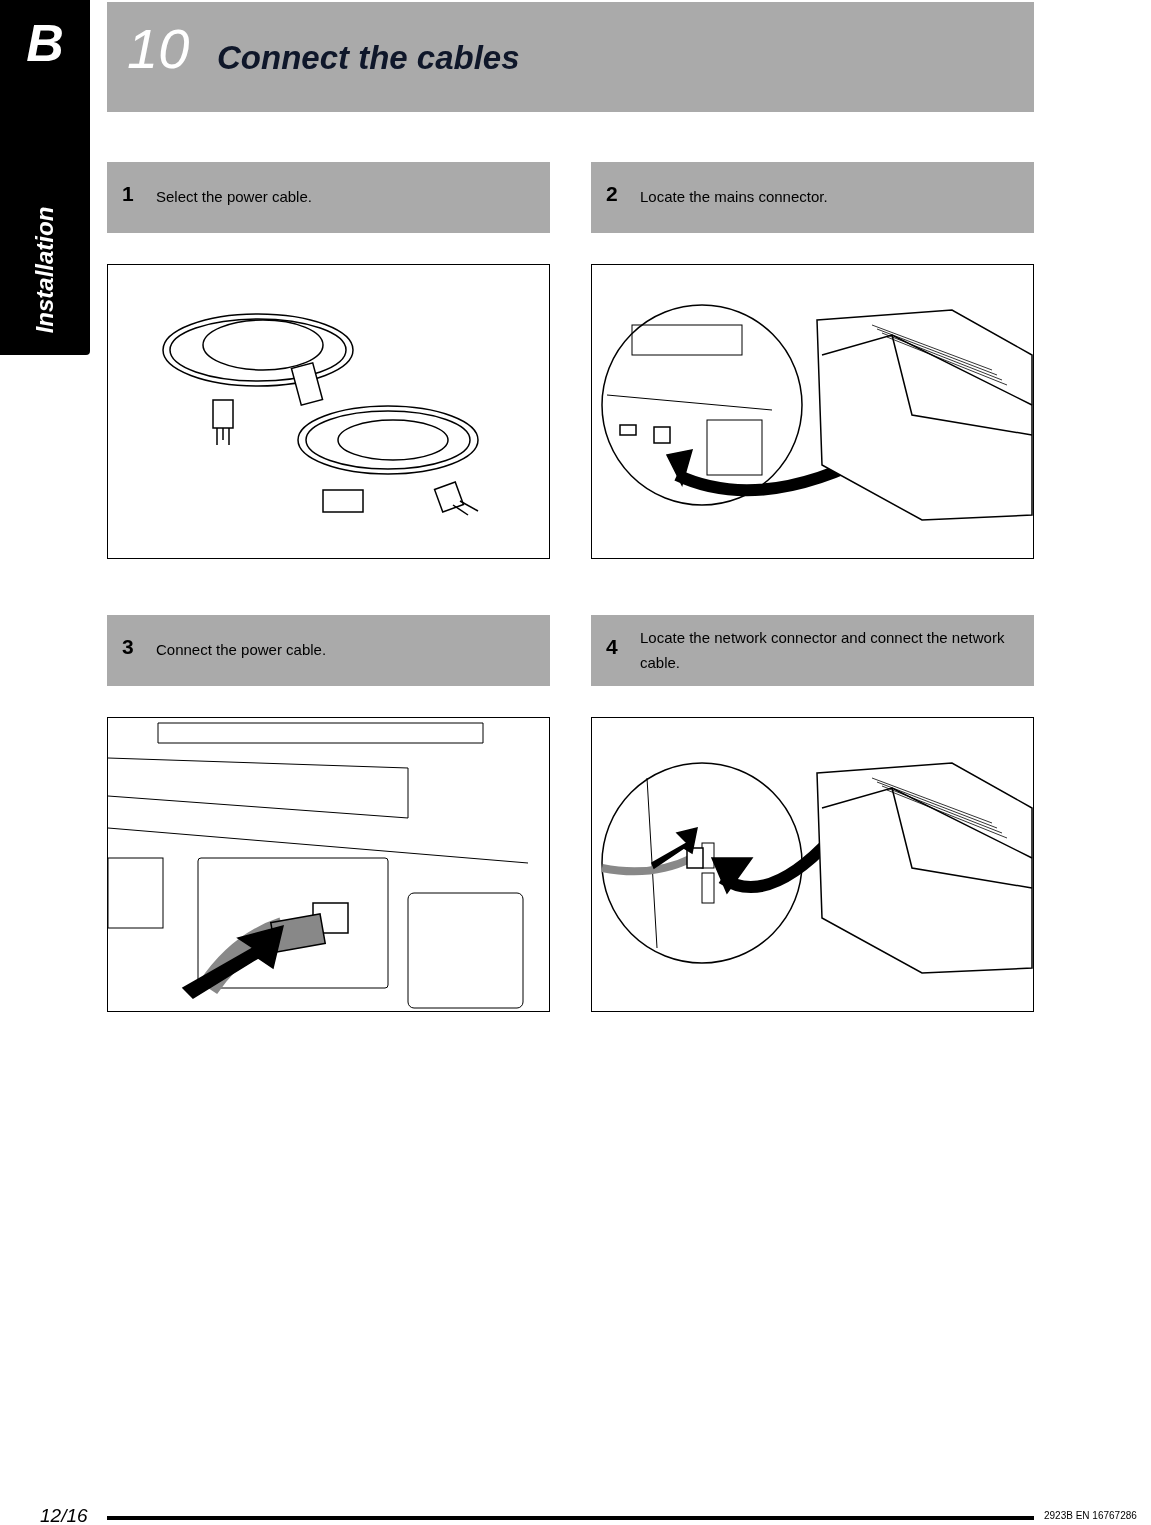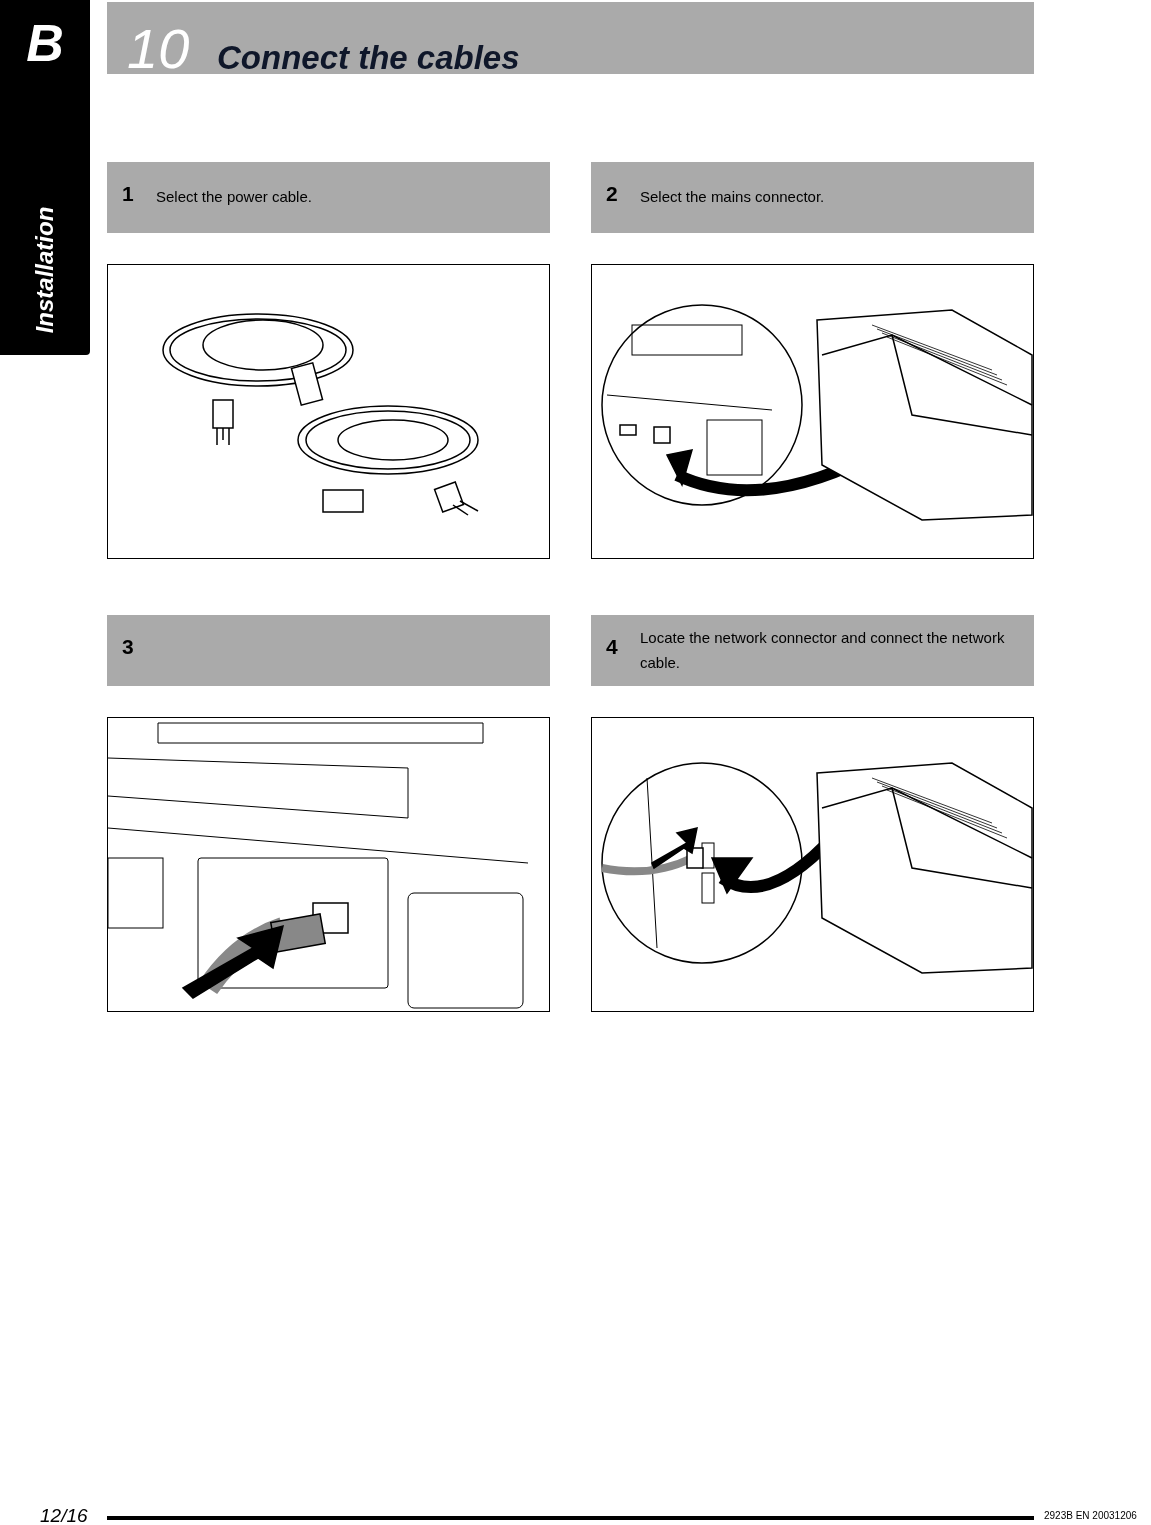"10" .header-bar { height: 72px -> 110px }
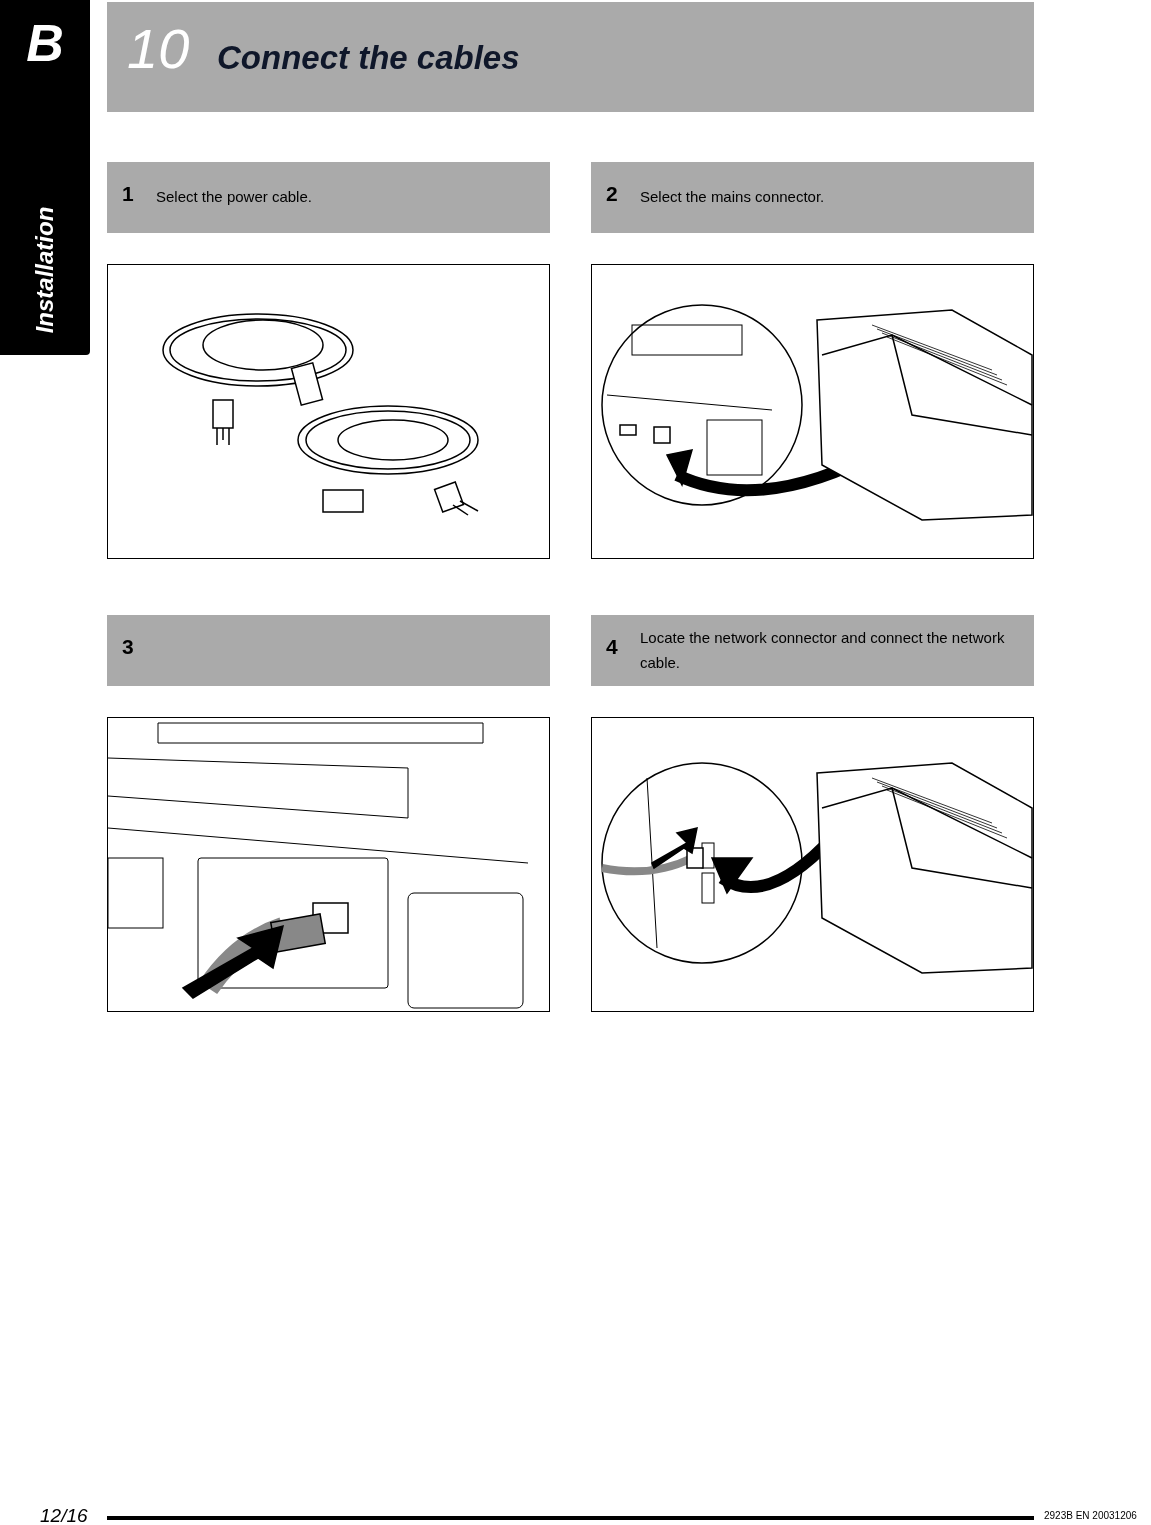"Select the mains connector." span.step-text { text: Select -> Locate }
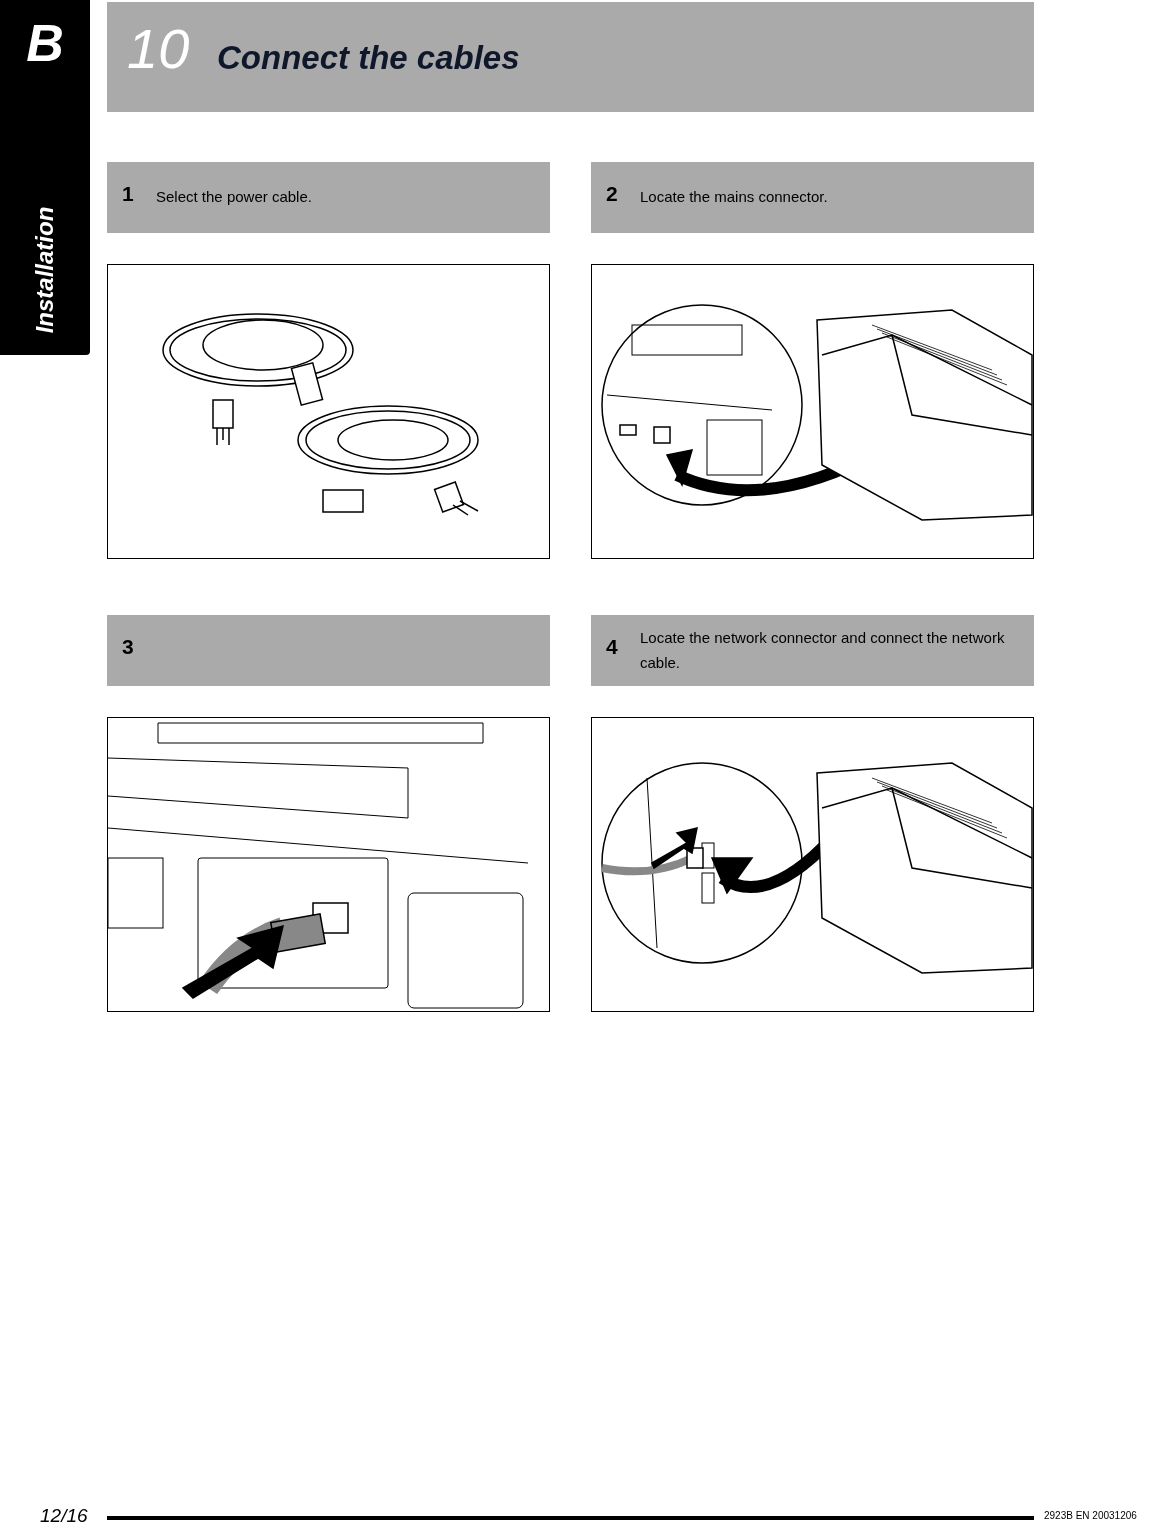"Connect the power cable." span.step-text { html: none -> <span>Connect the power cable.</span> }
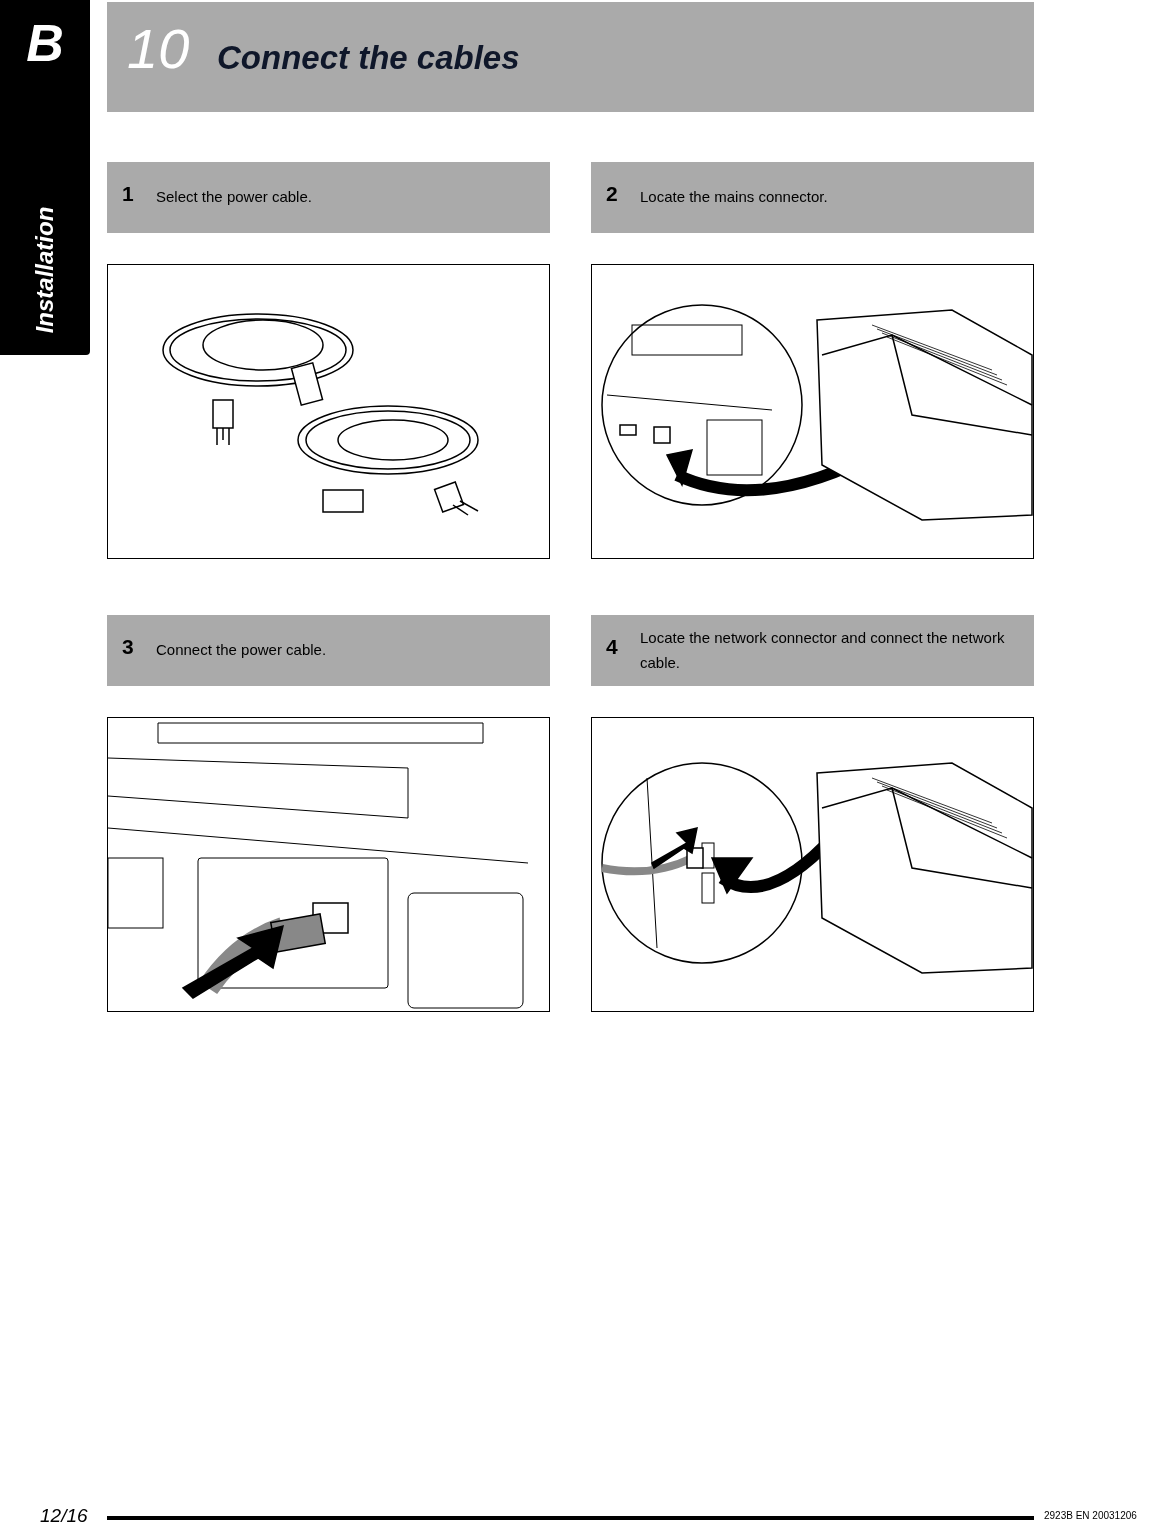"2923B EN 20031206" div.footer-code { text: 20031206 -> 16767286 }
